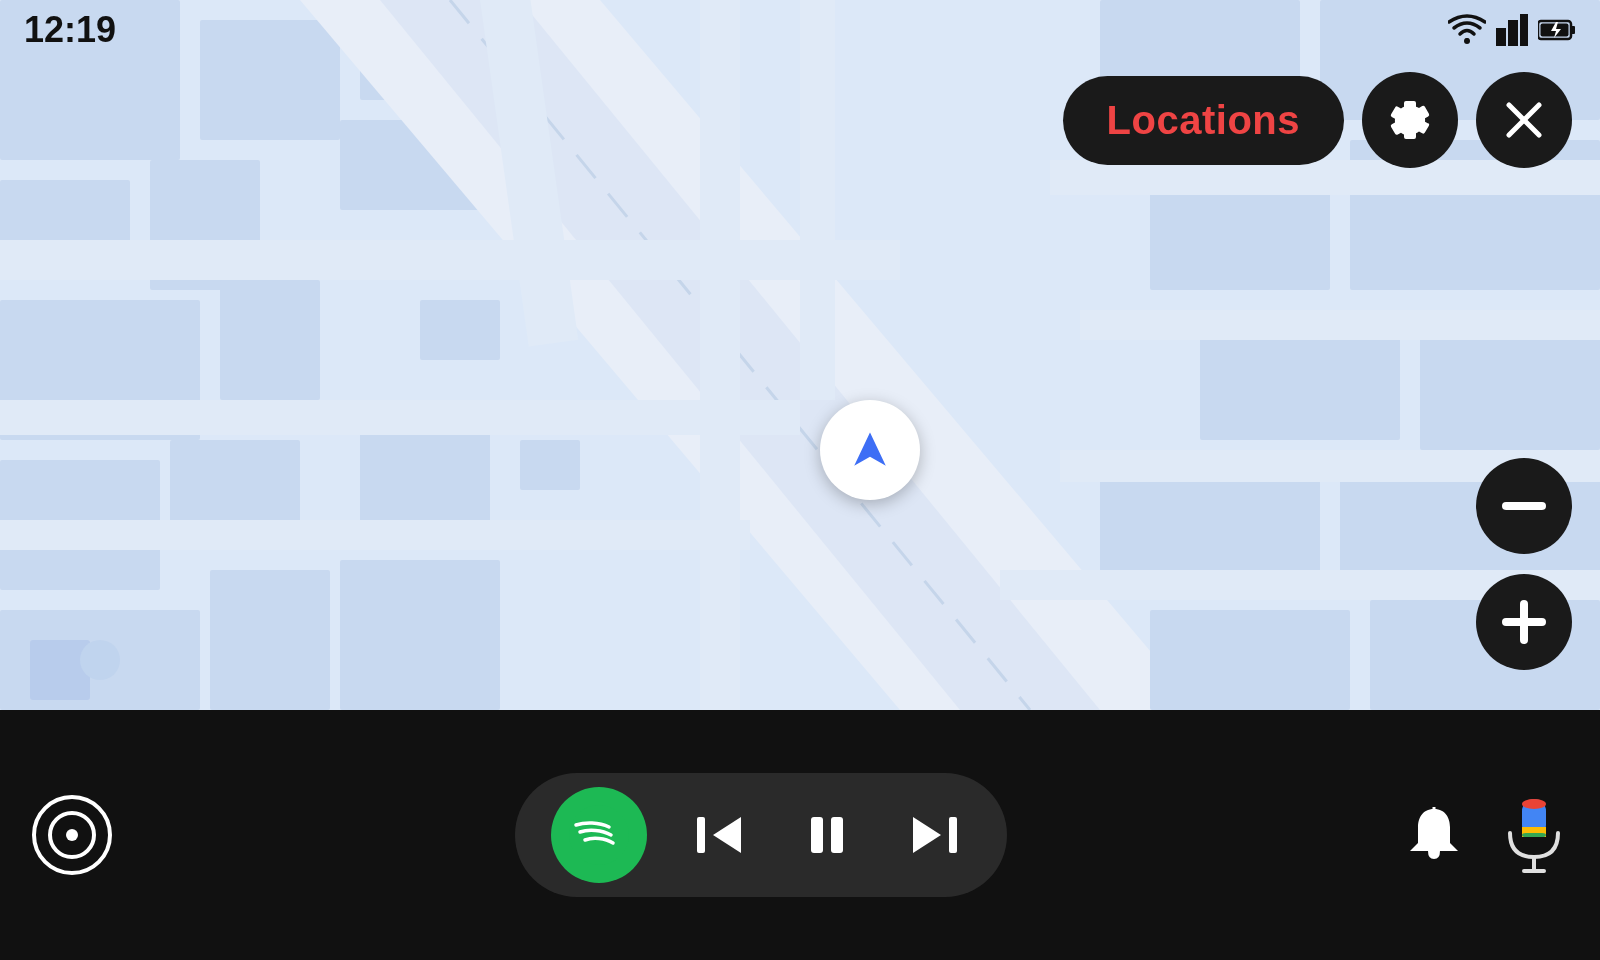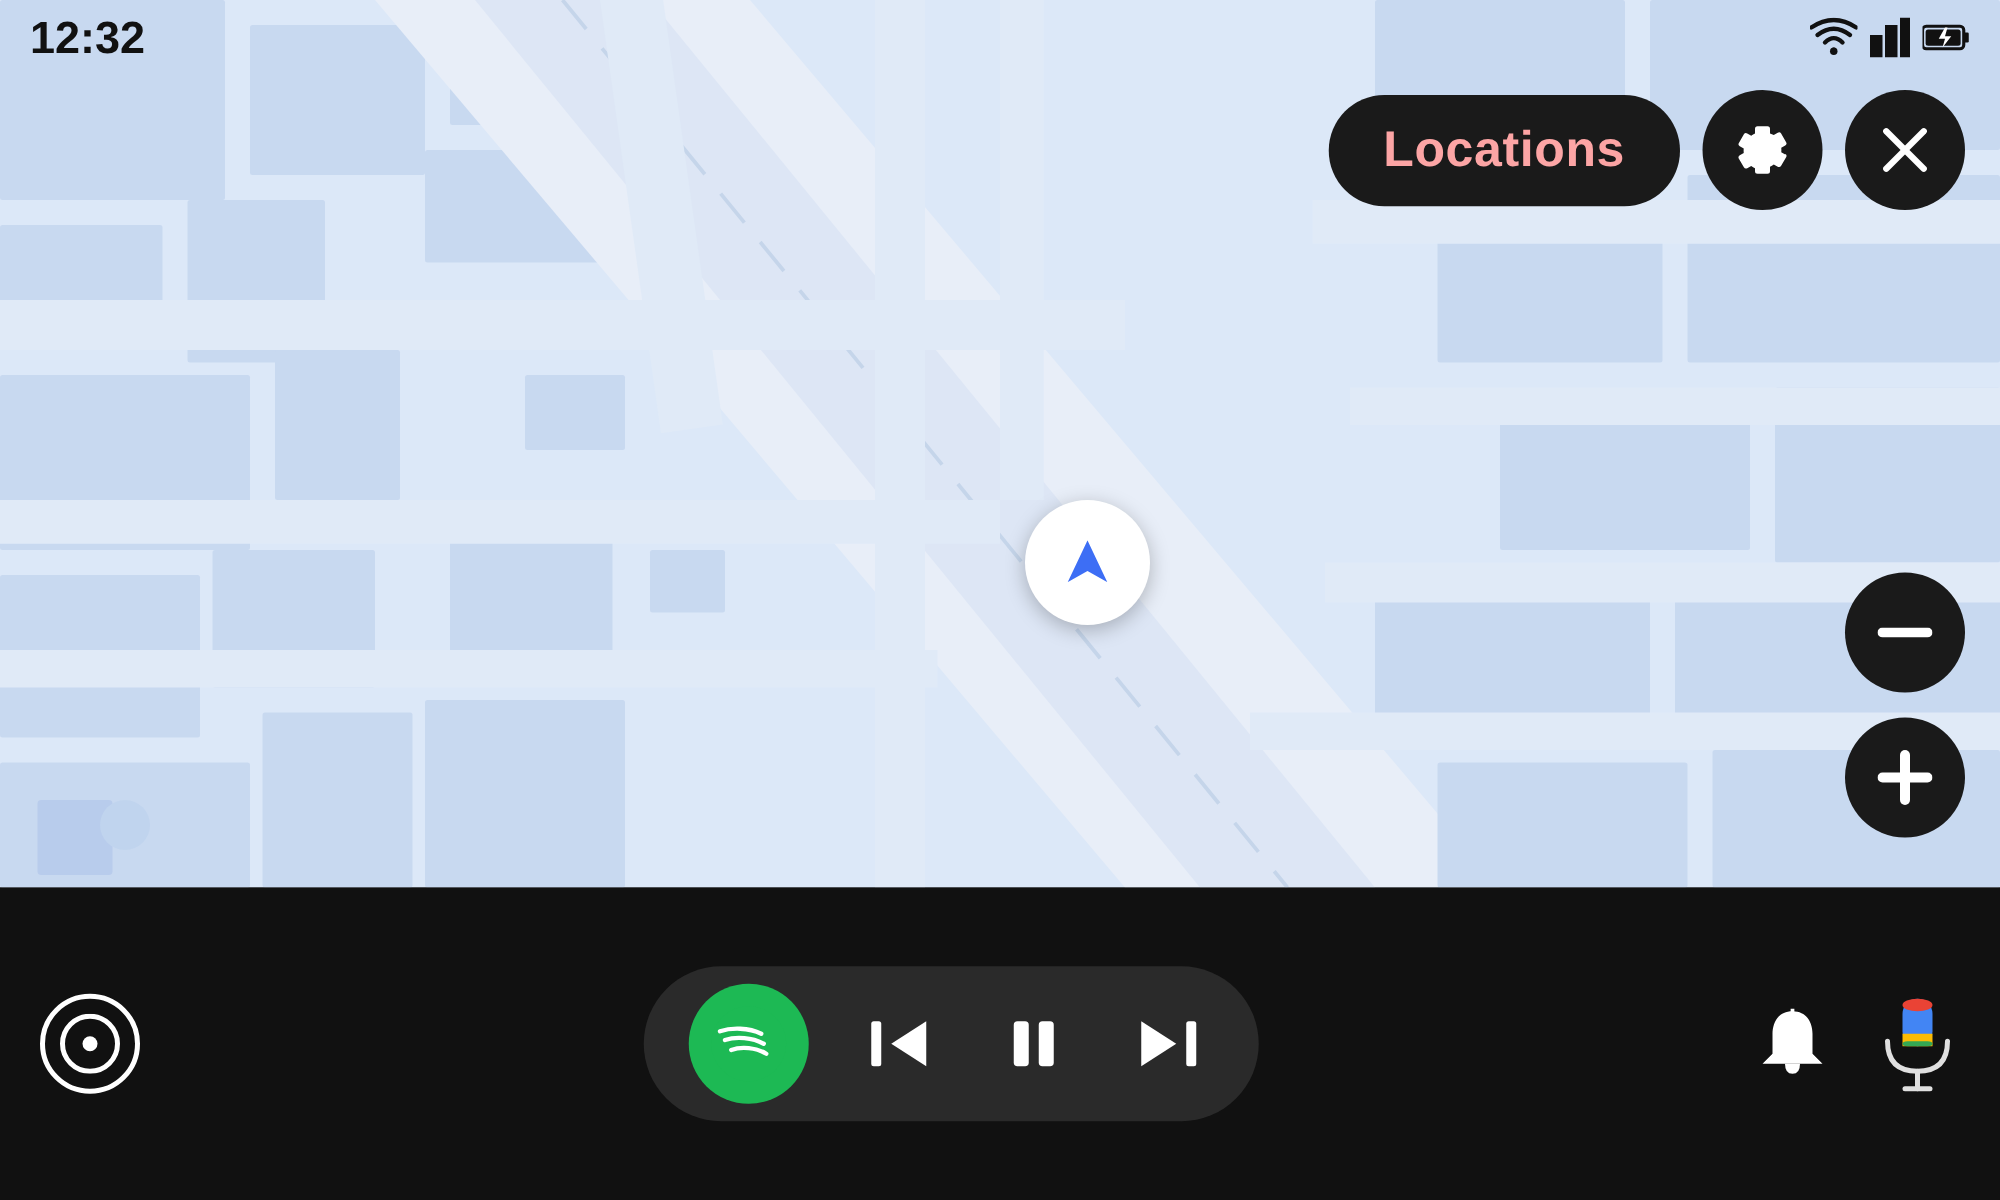"12:32" span { text: 12:32 -> 12:19 }
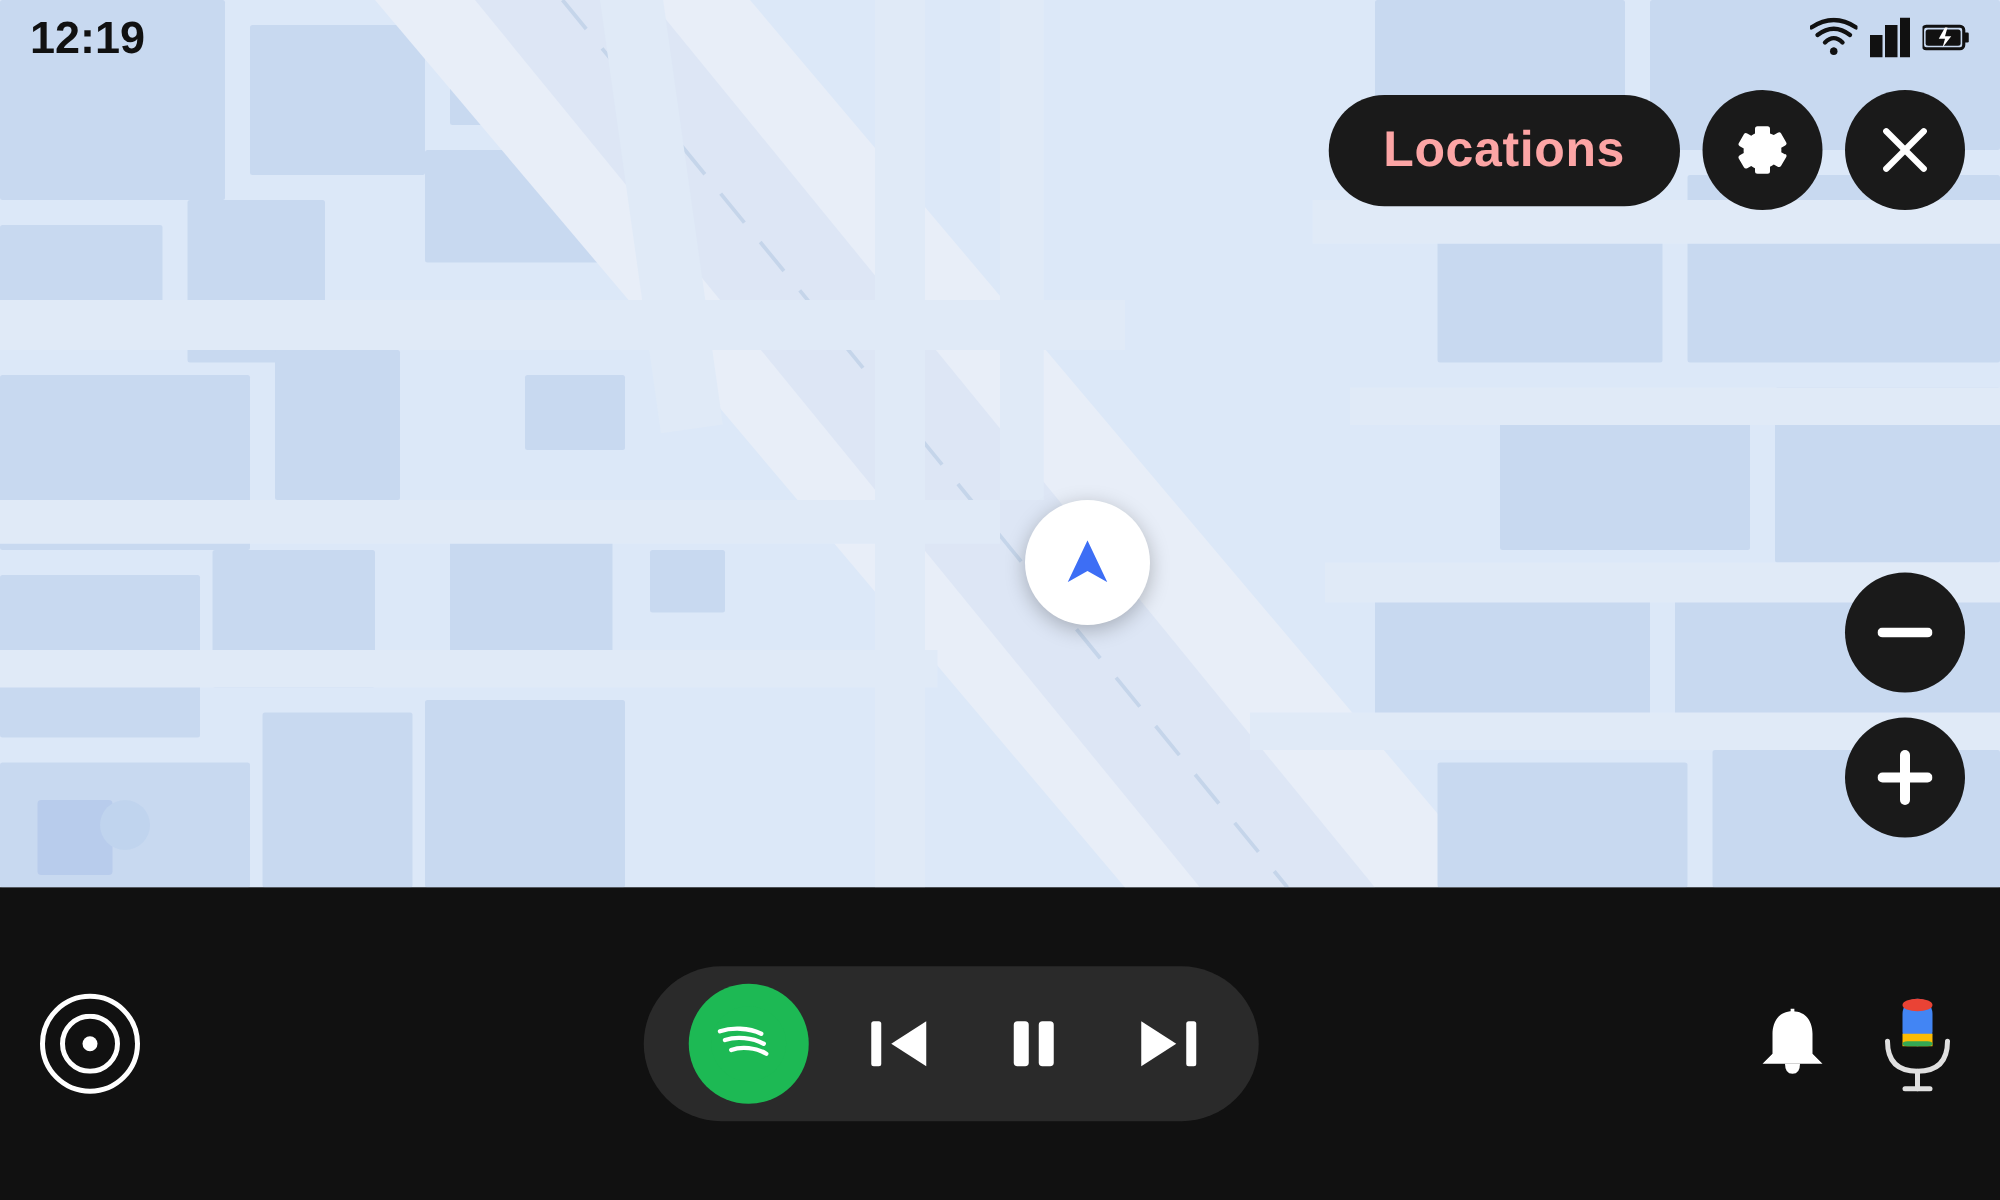"Locations" #locations-btn { color: #fca5a5 -> #ef4444 }
